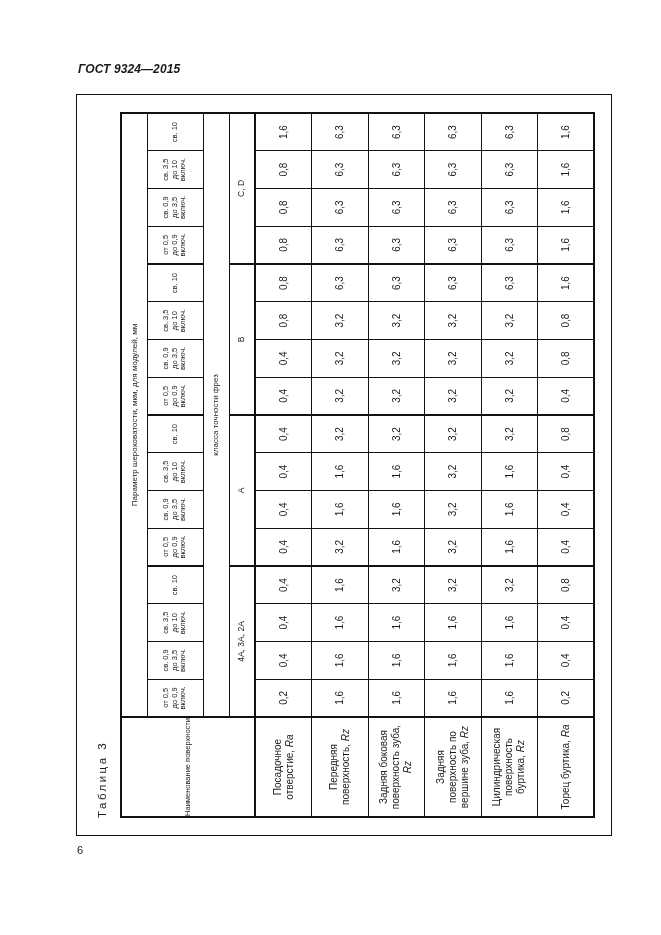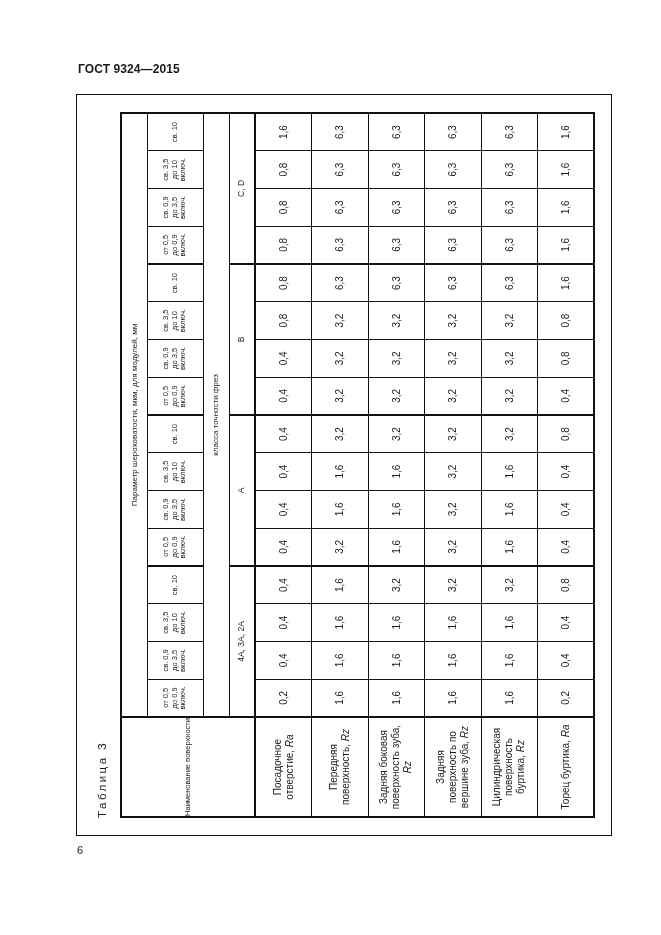"ГОСТ 9324—2015" .doc-header { font-style: none -> italic }
